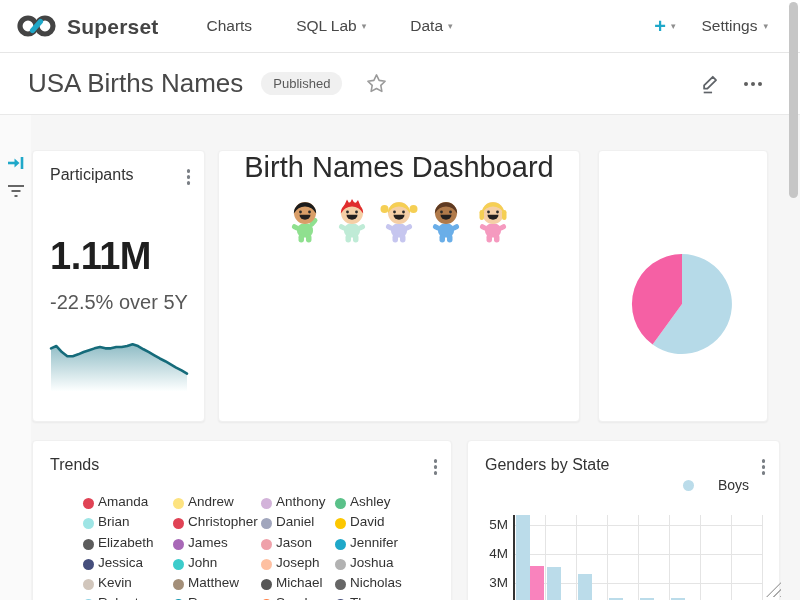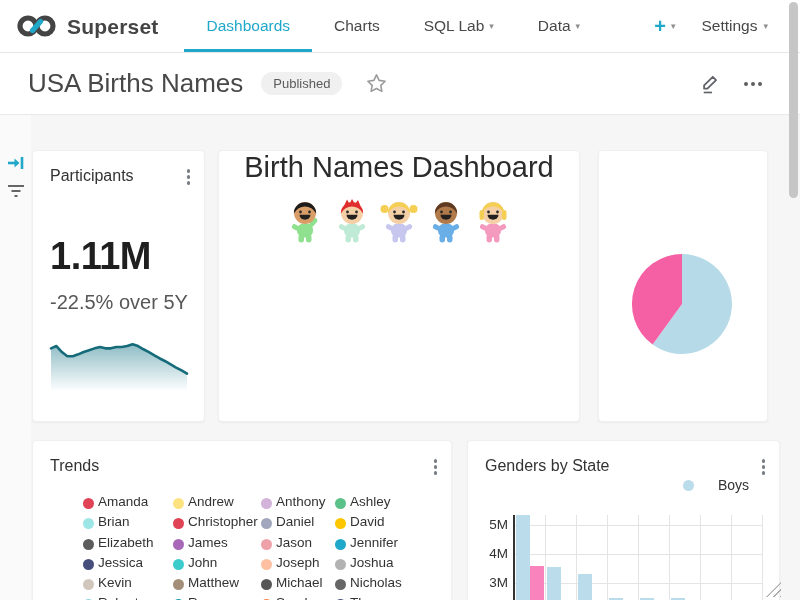"Dashboards" div.nav-item { html: <div> <span>Dashboards</span> </div> -> none }
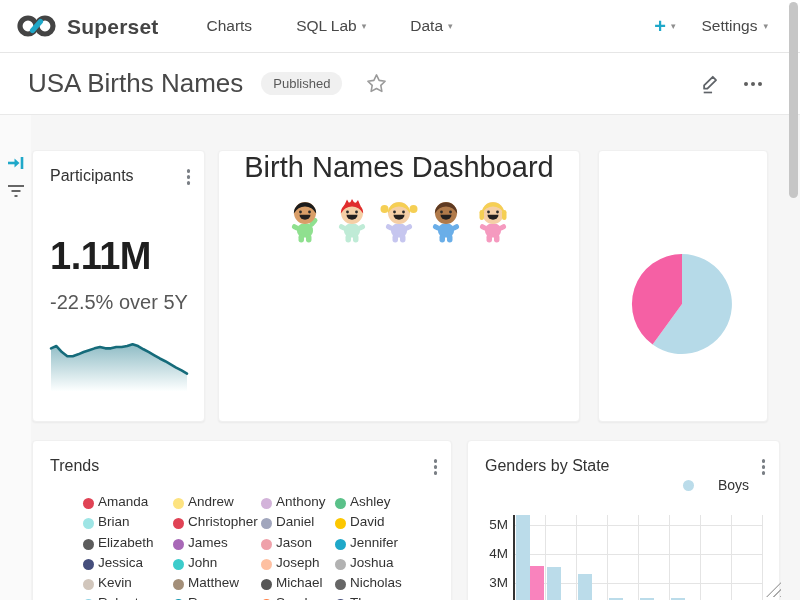"Participants" .card-head { align-items: flex-end -> center }
